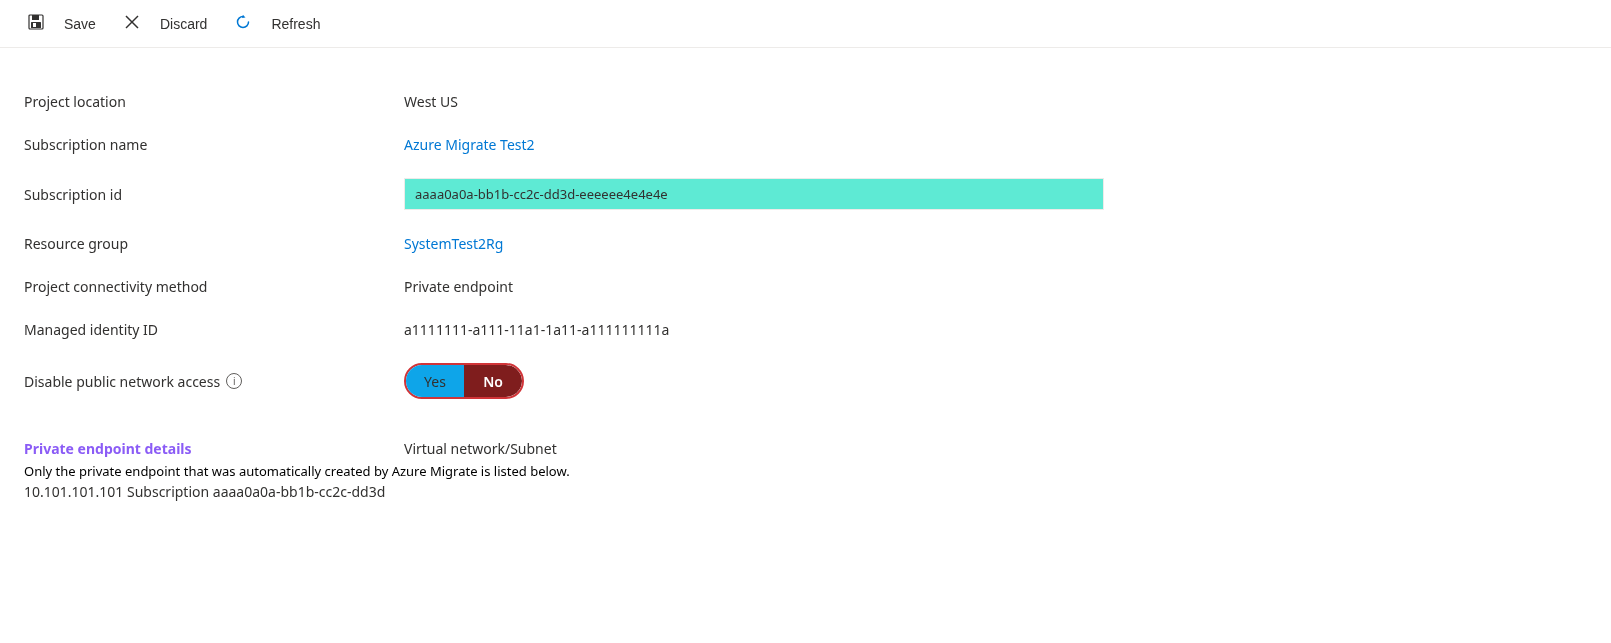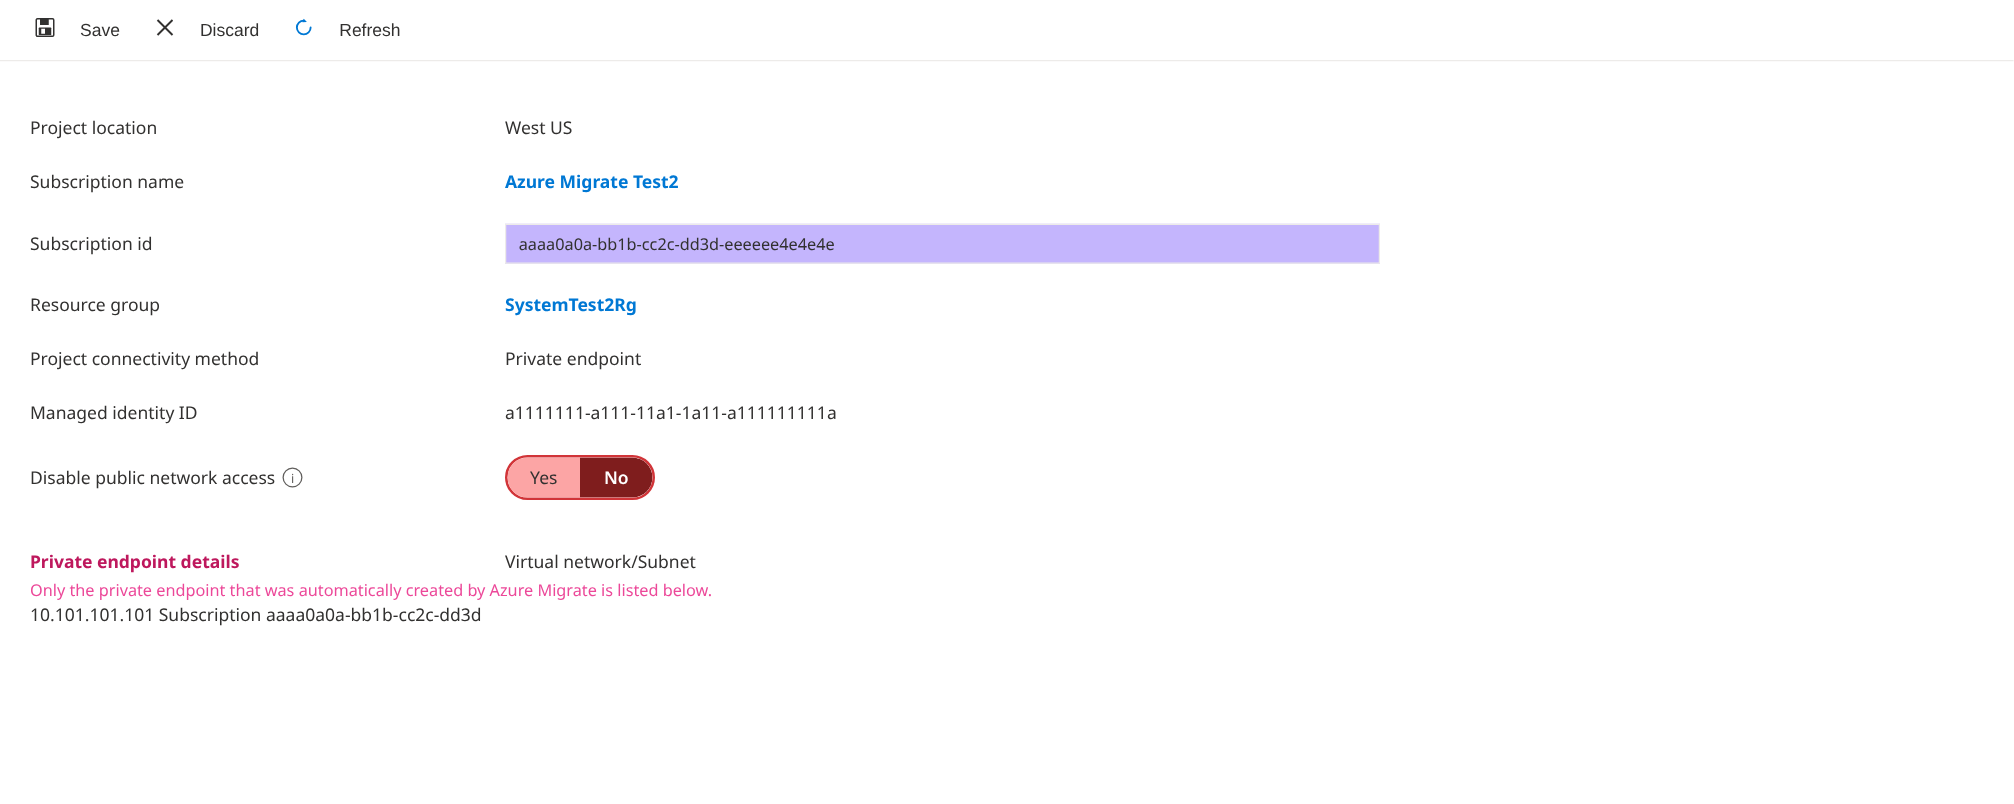"Azure Migrate Test2" .prop-value.link { font-weight: bold -> none }
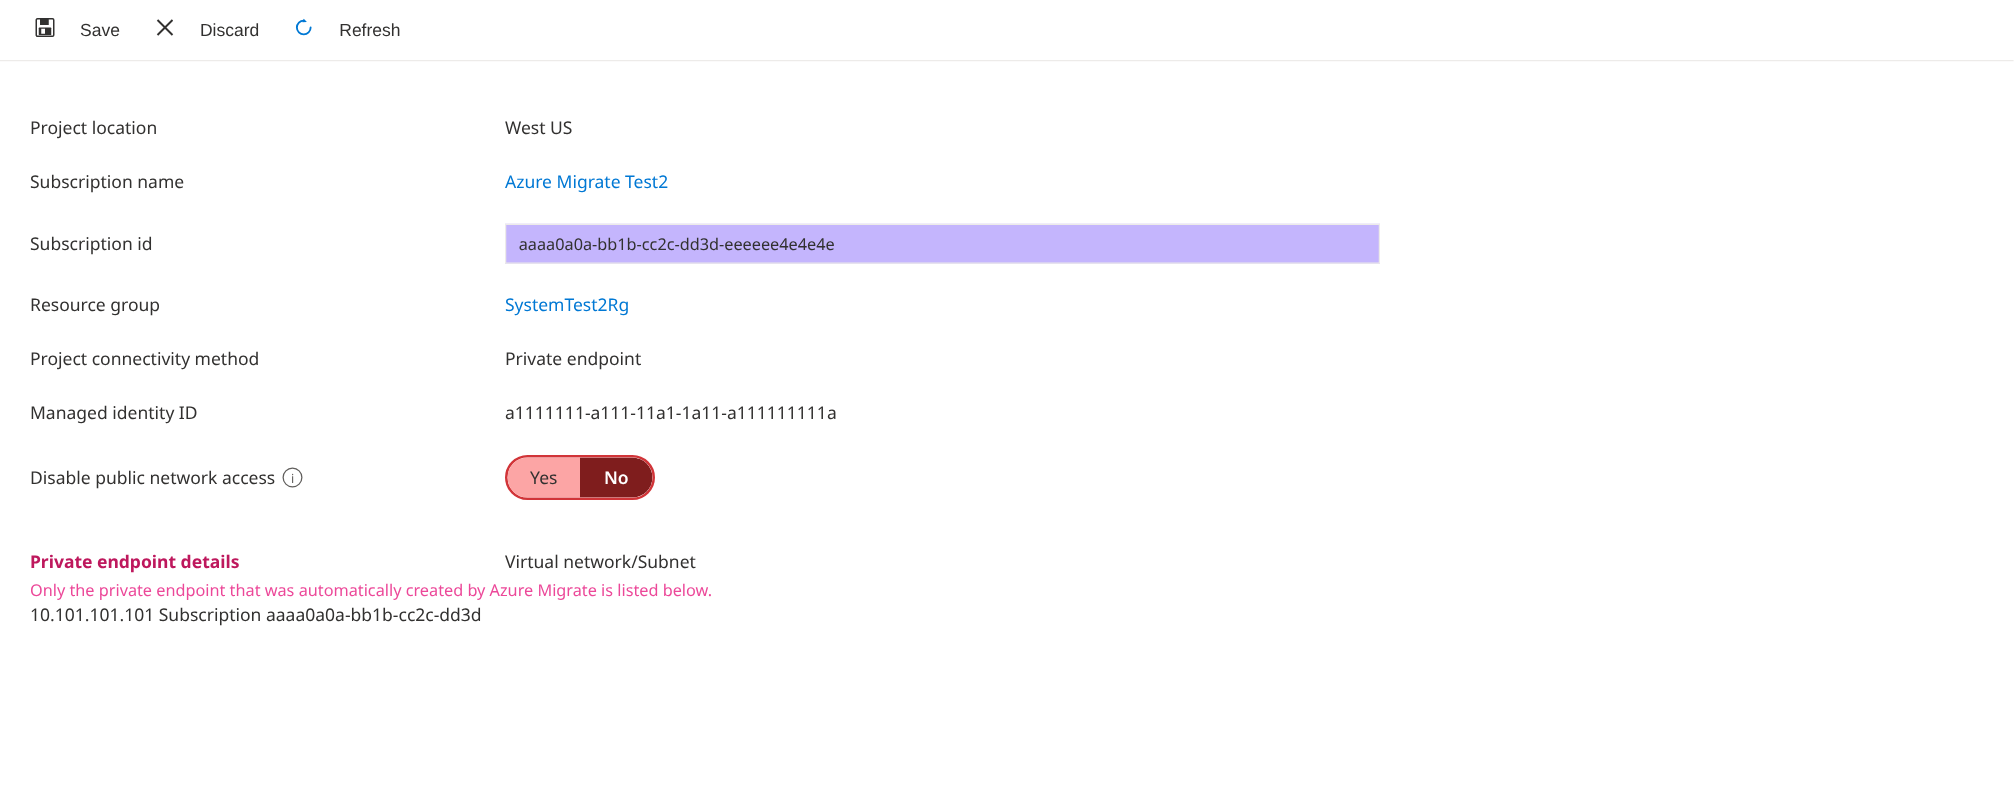"aaaa0a0a-bb1b-cc2c-dd3d-eeeeee4e4e4e" .subscription-id-box { background: #c4b5fd -> #5eead4 }
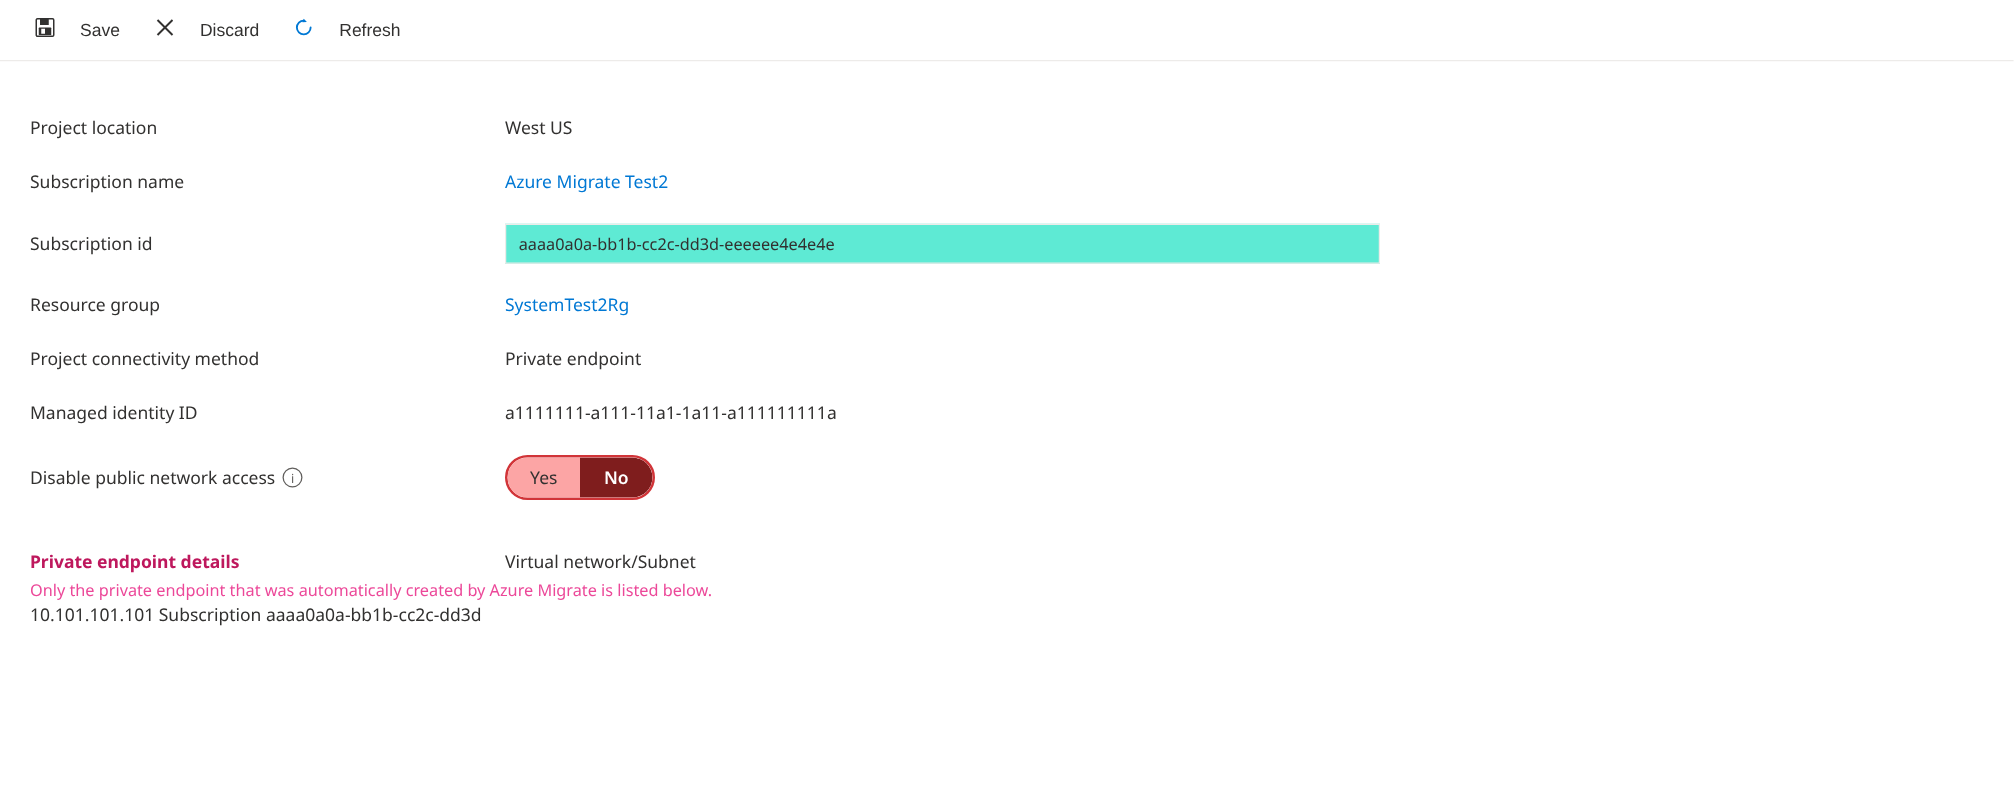"Yes" .toggle-option.yes { background: #fca5a5 -> #0ea5e9 }
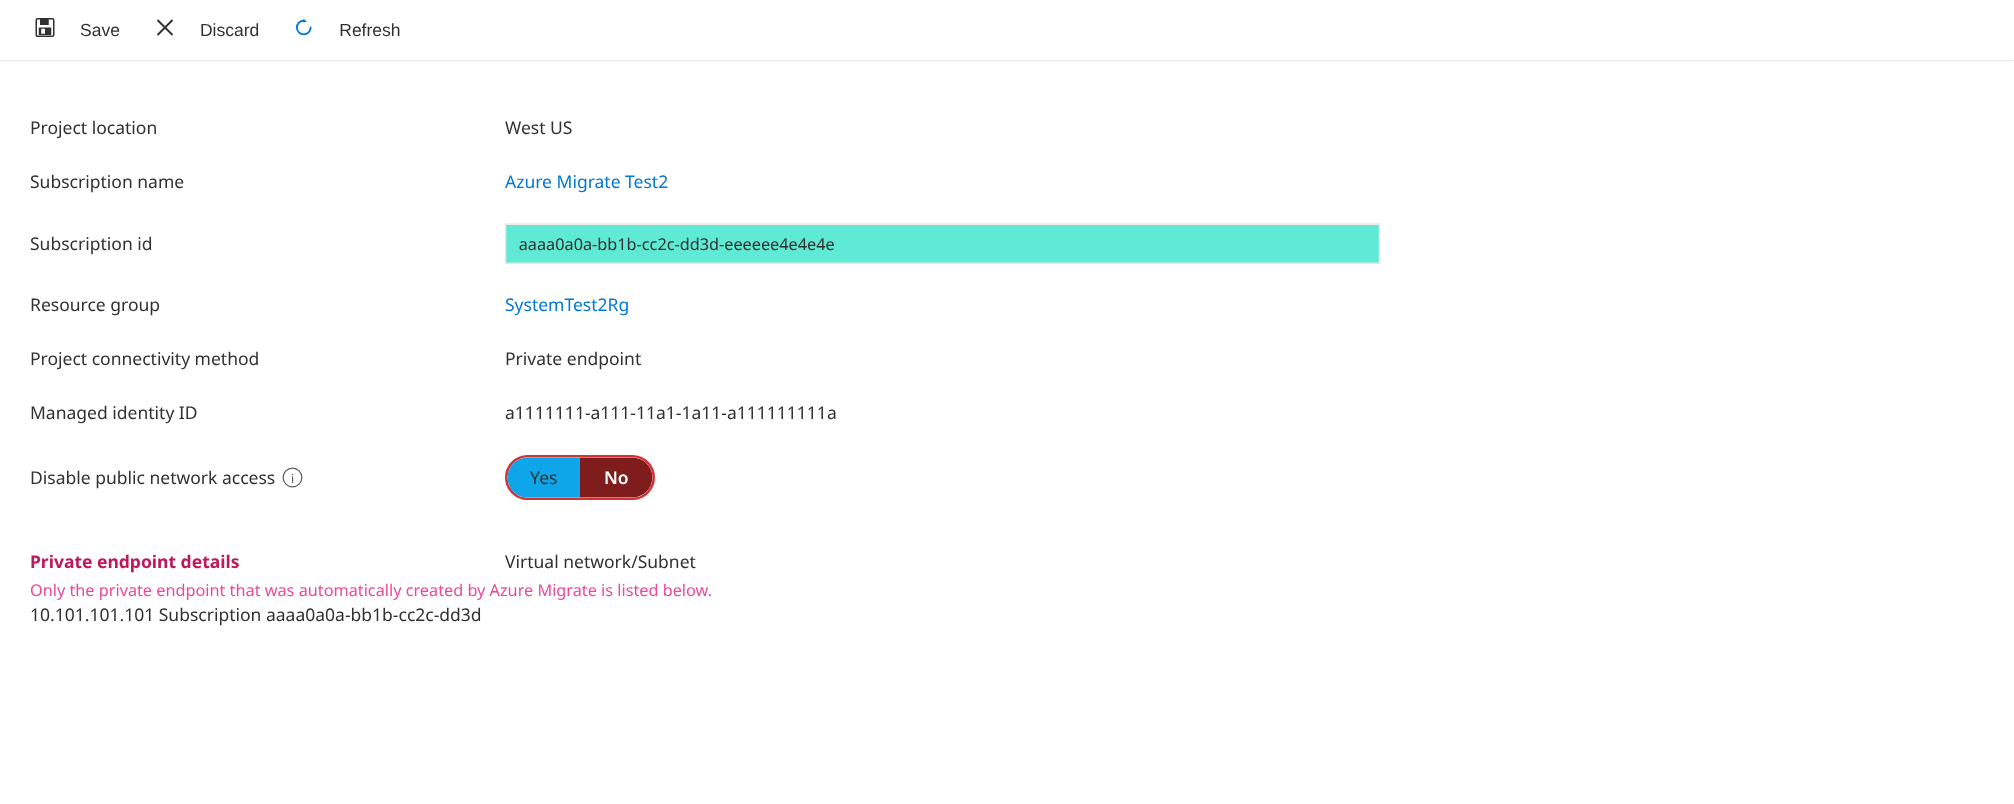"Private endpoint details" .section-heading { color: #be185d -> #8b5cf6 }
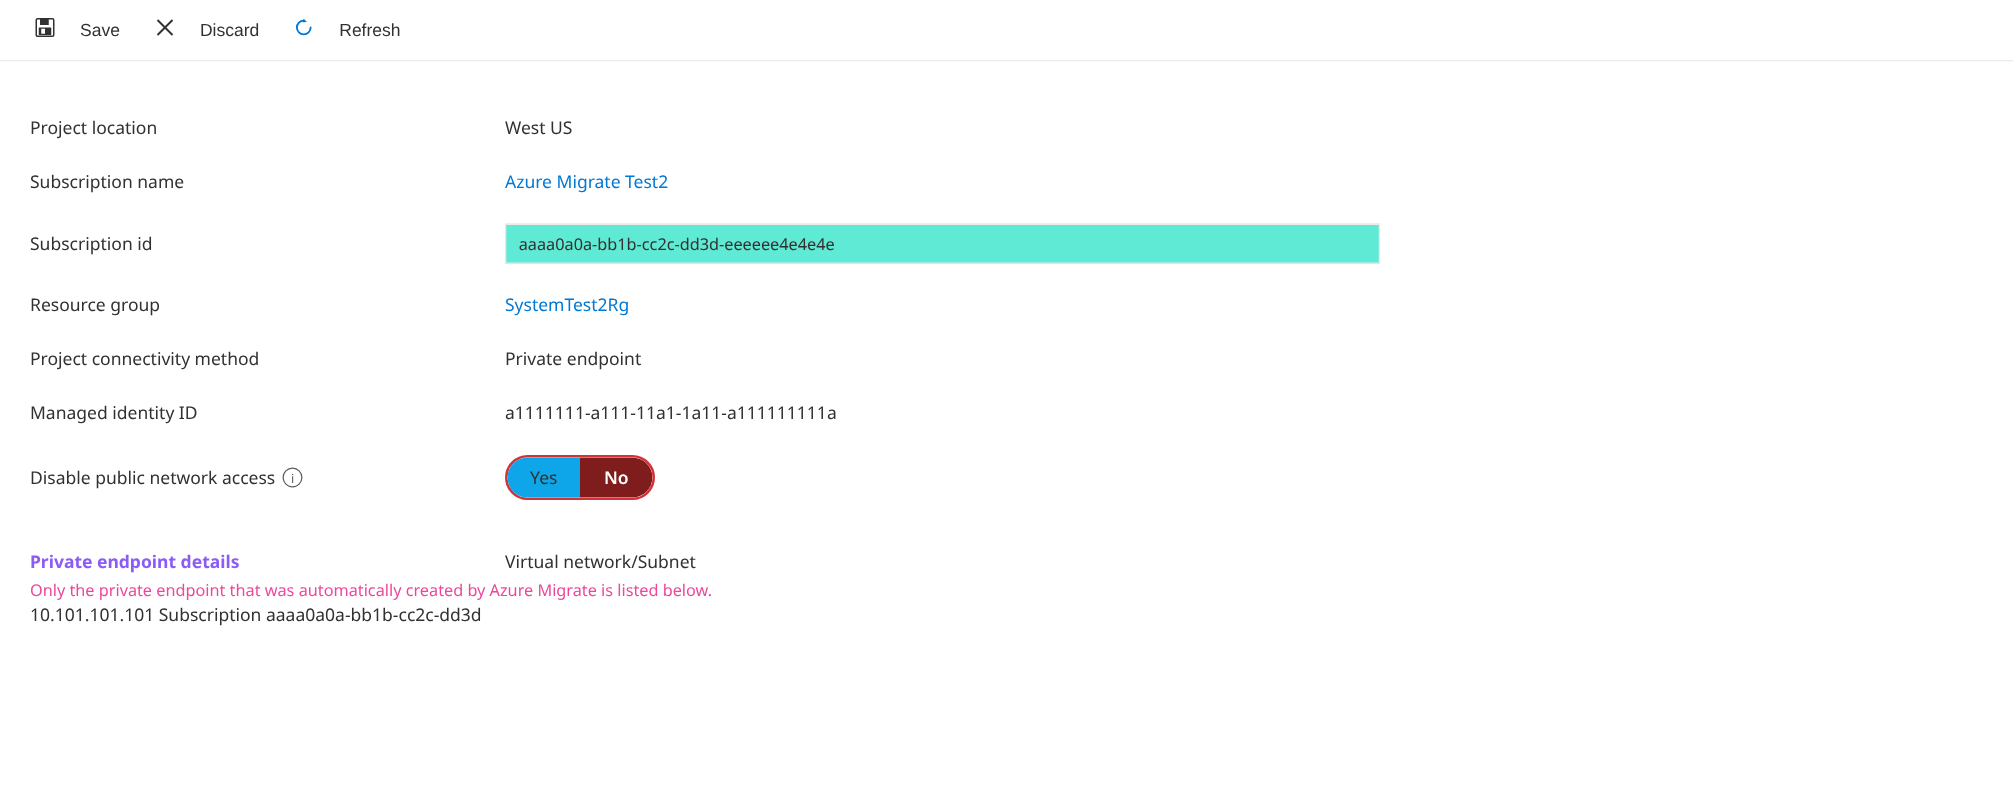"Only the private endpoint that" .section-desc { color: #ec4899 -> #000000 }
